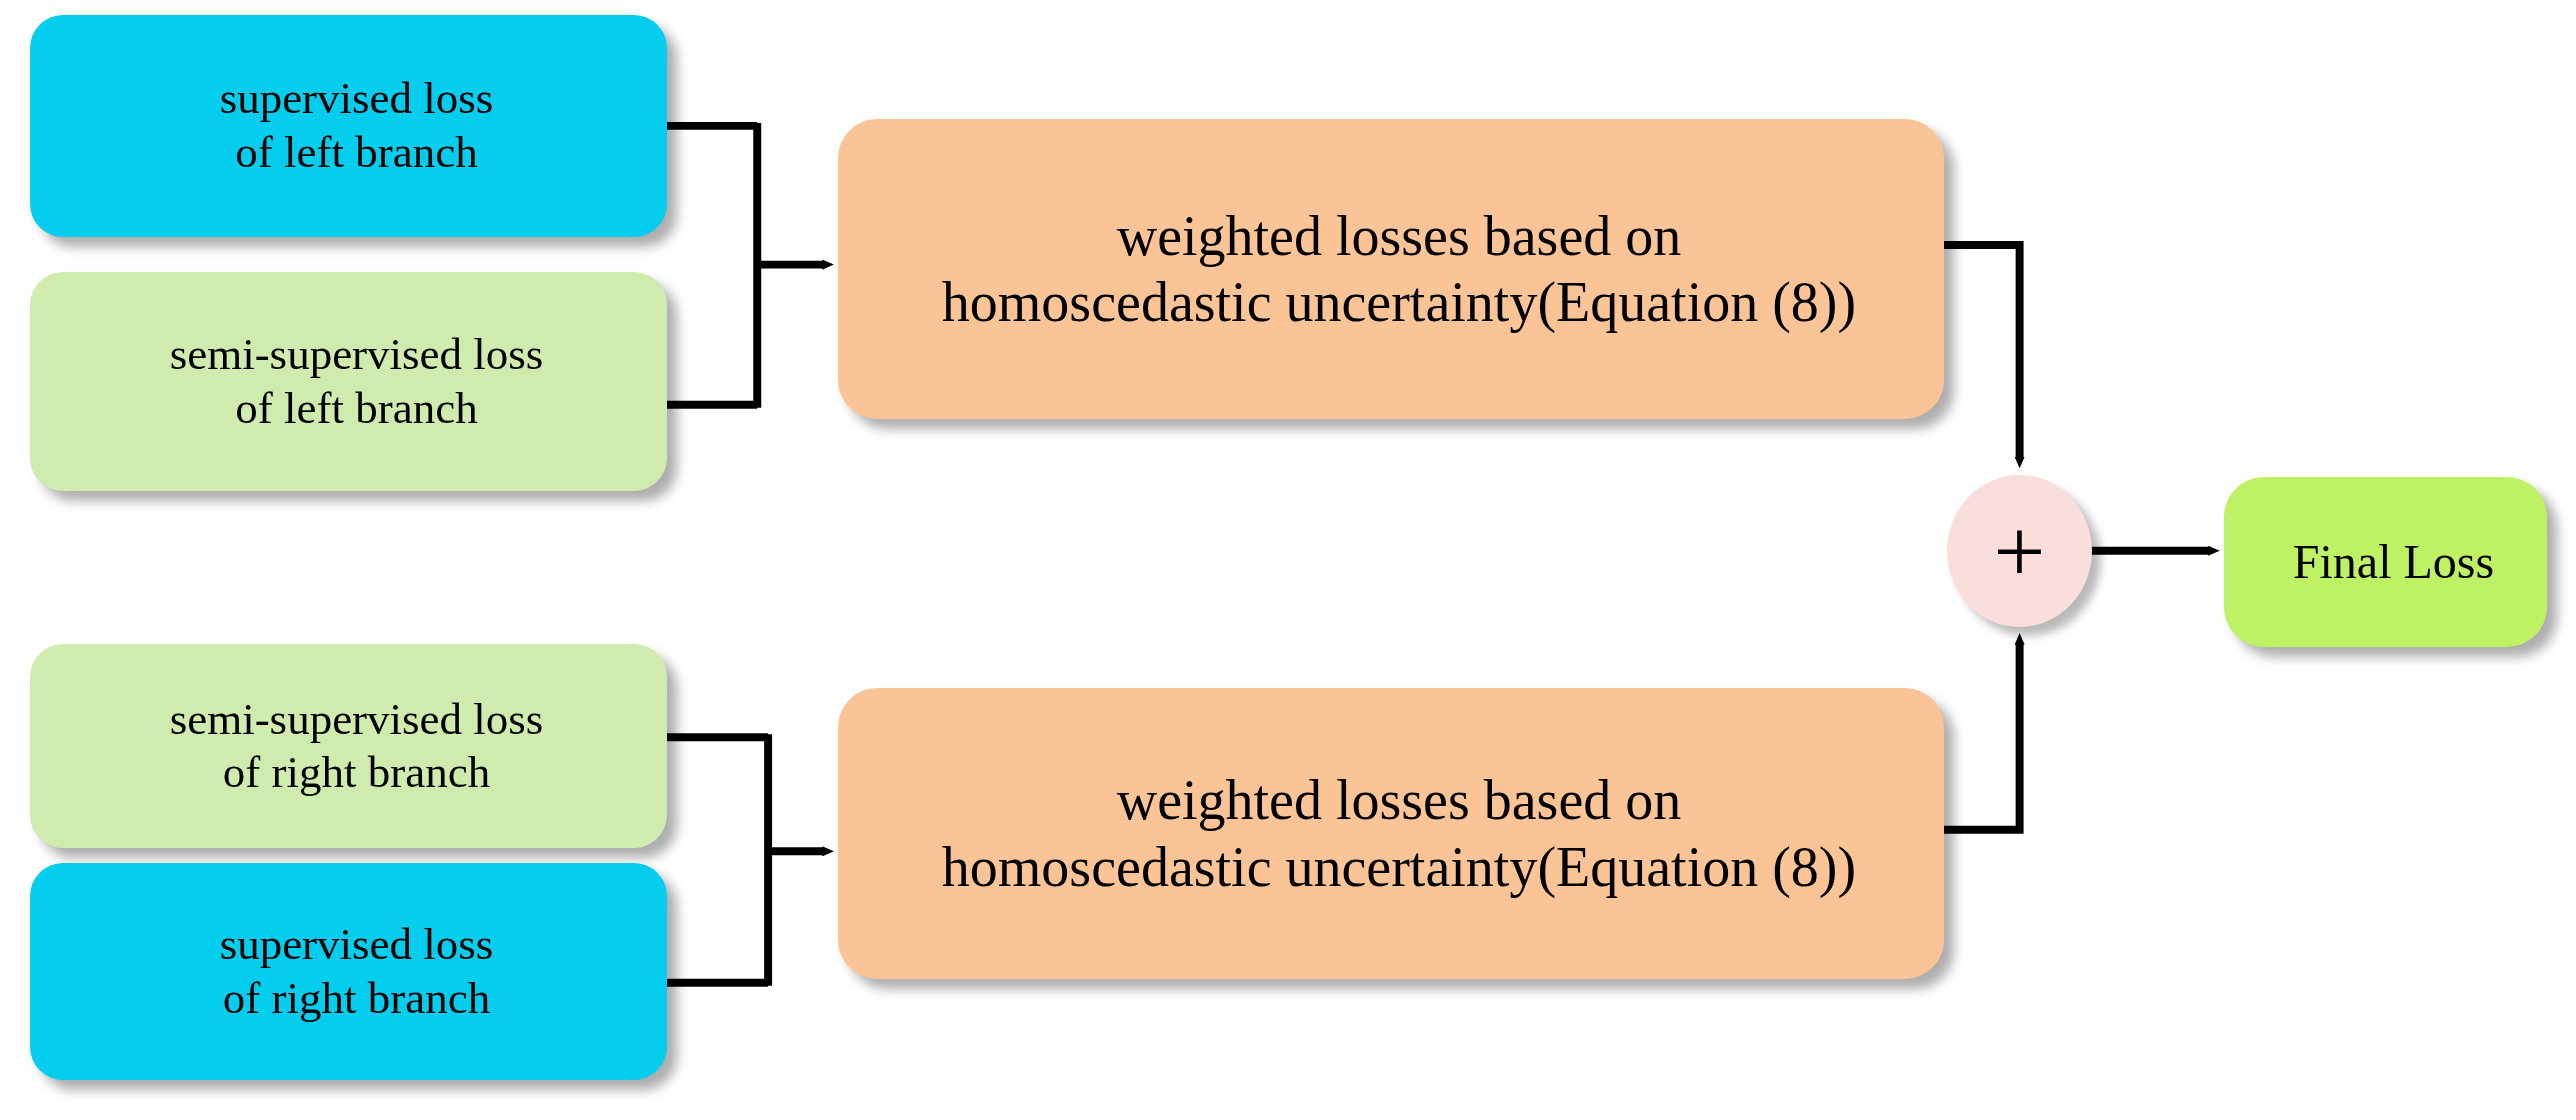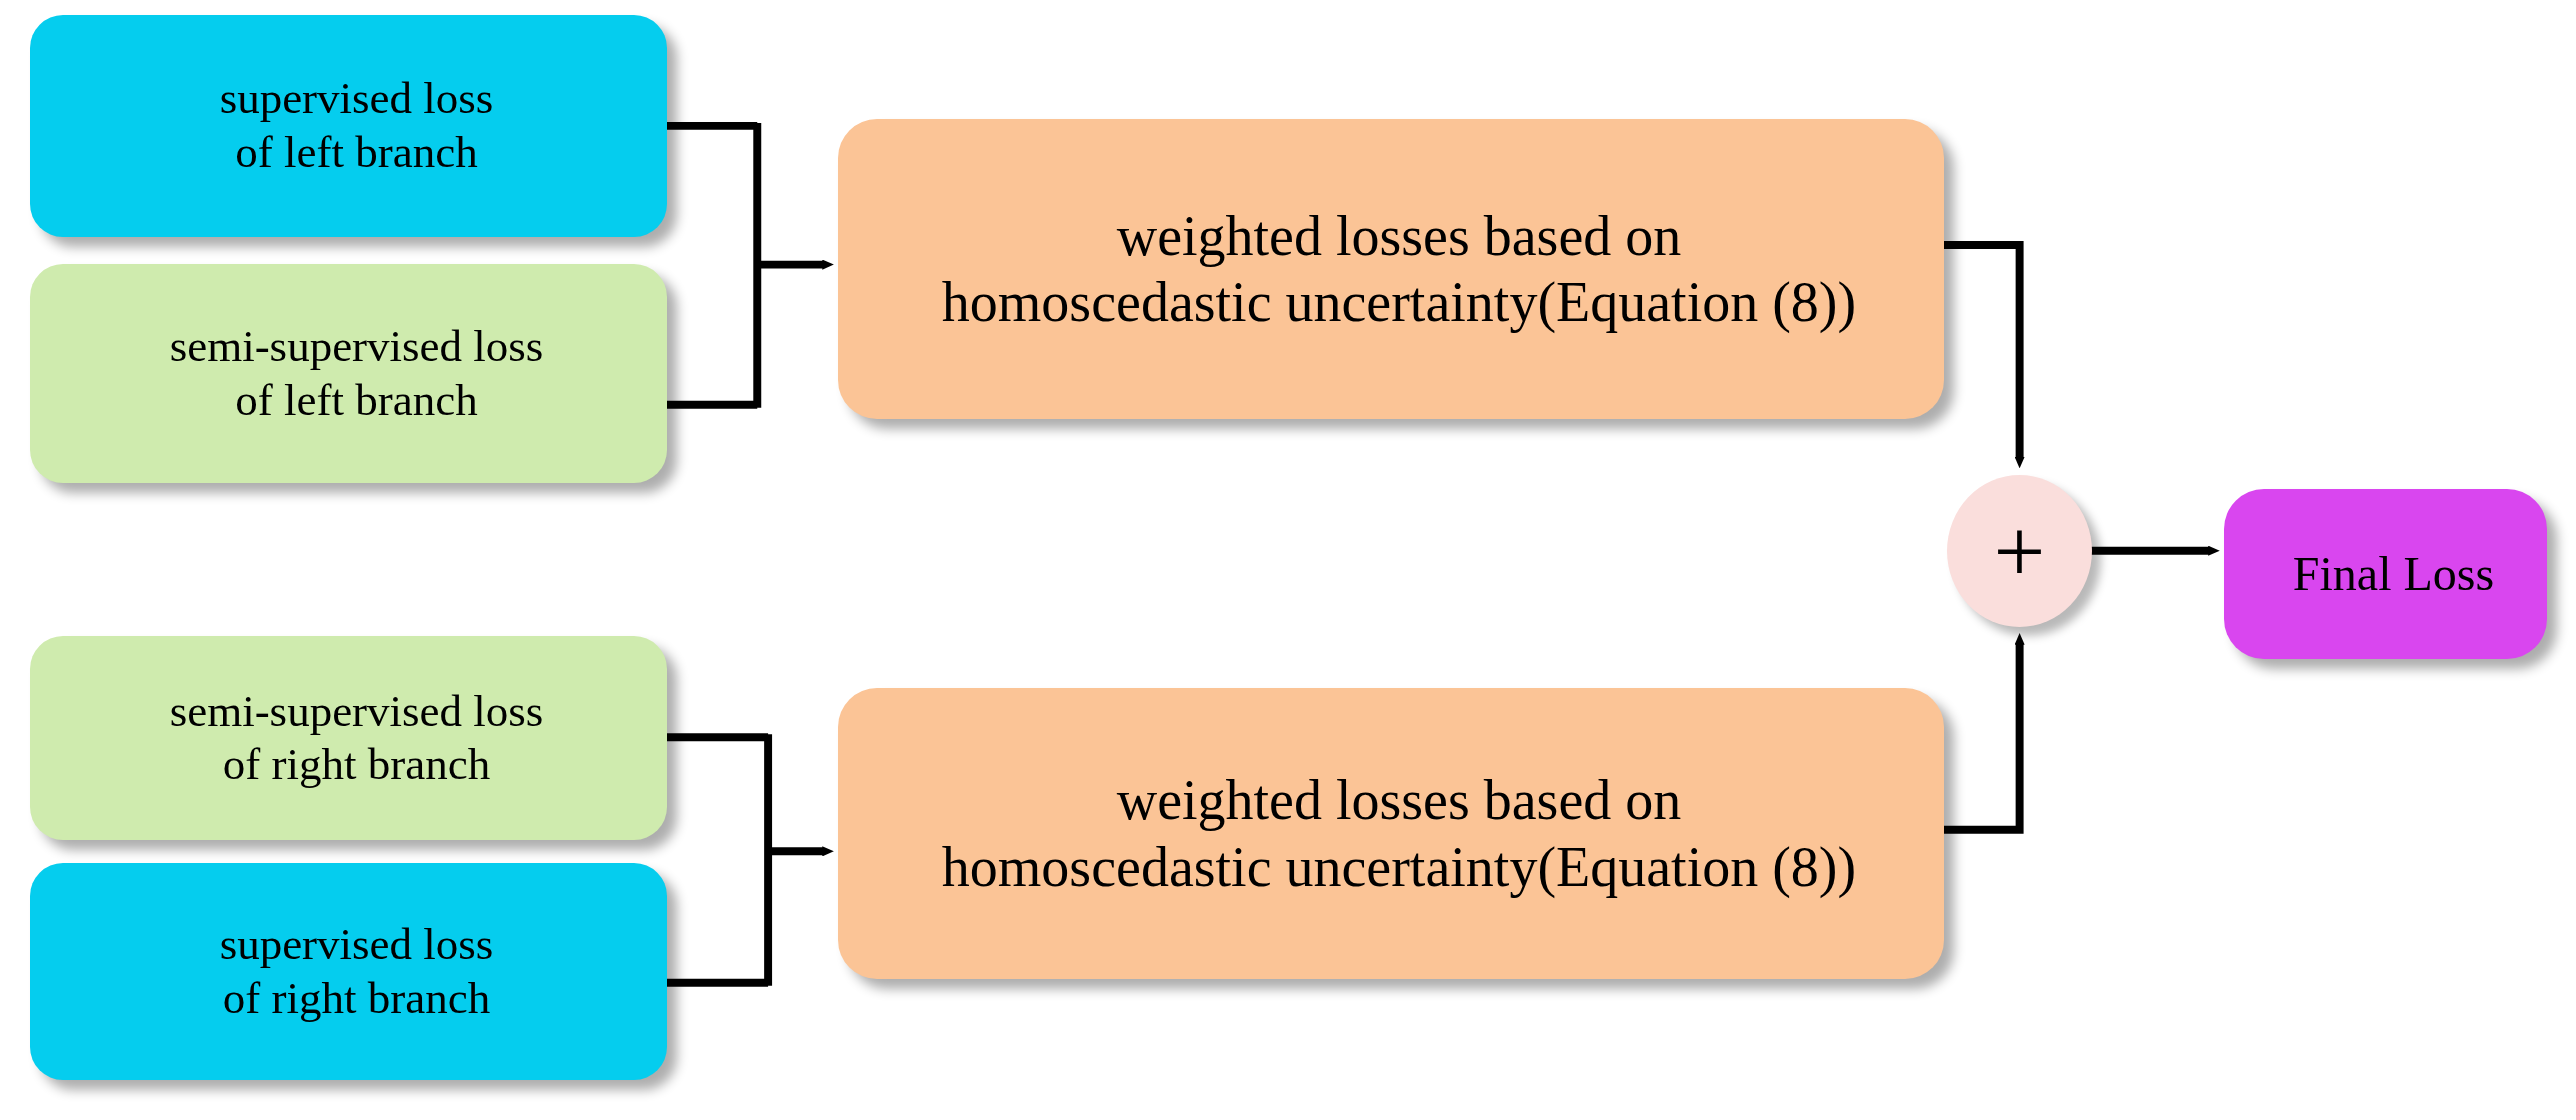"semi-supervised loss" .box-green { margin-top: none -> 8px }
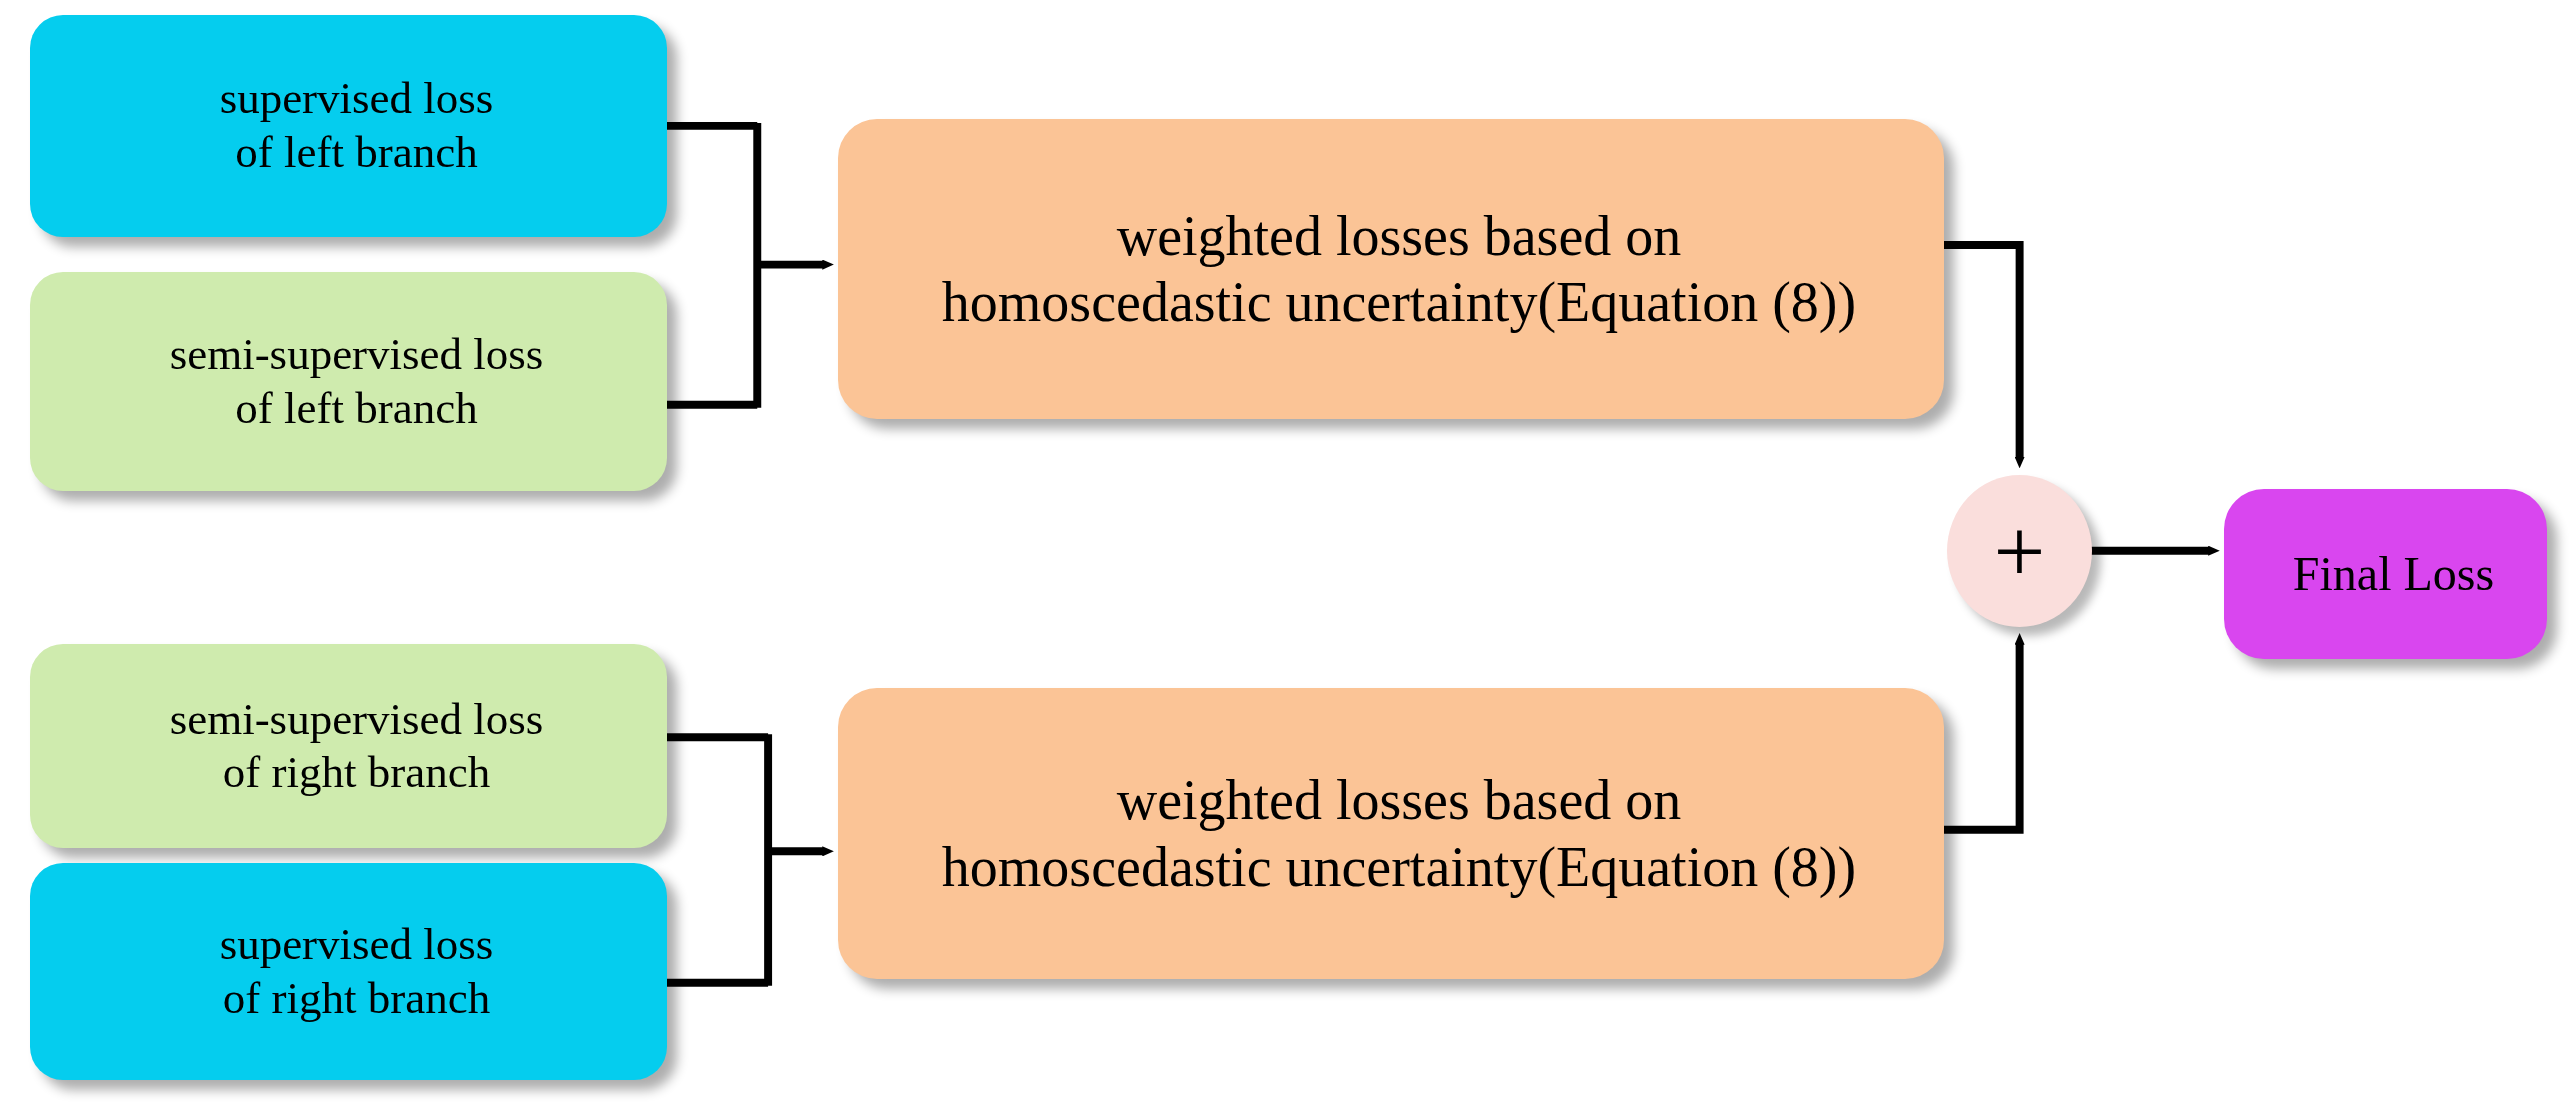"Final Loss" .box-pink { background: #d946ef -> #bef264; margin-top: 12px -> none }
